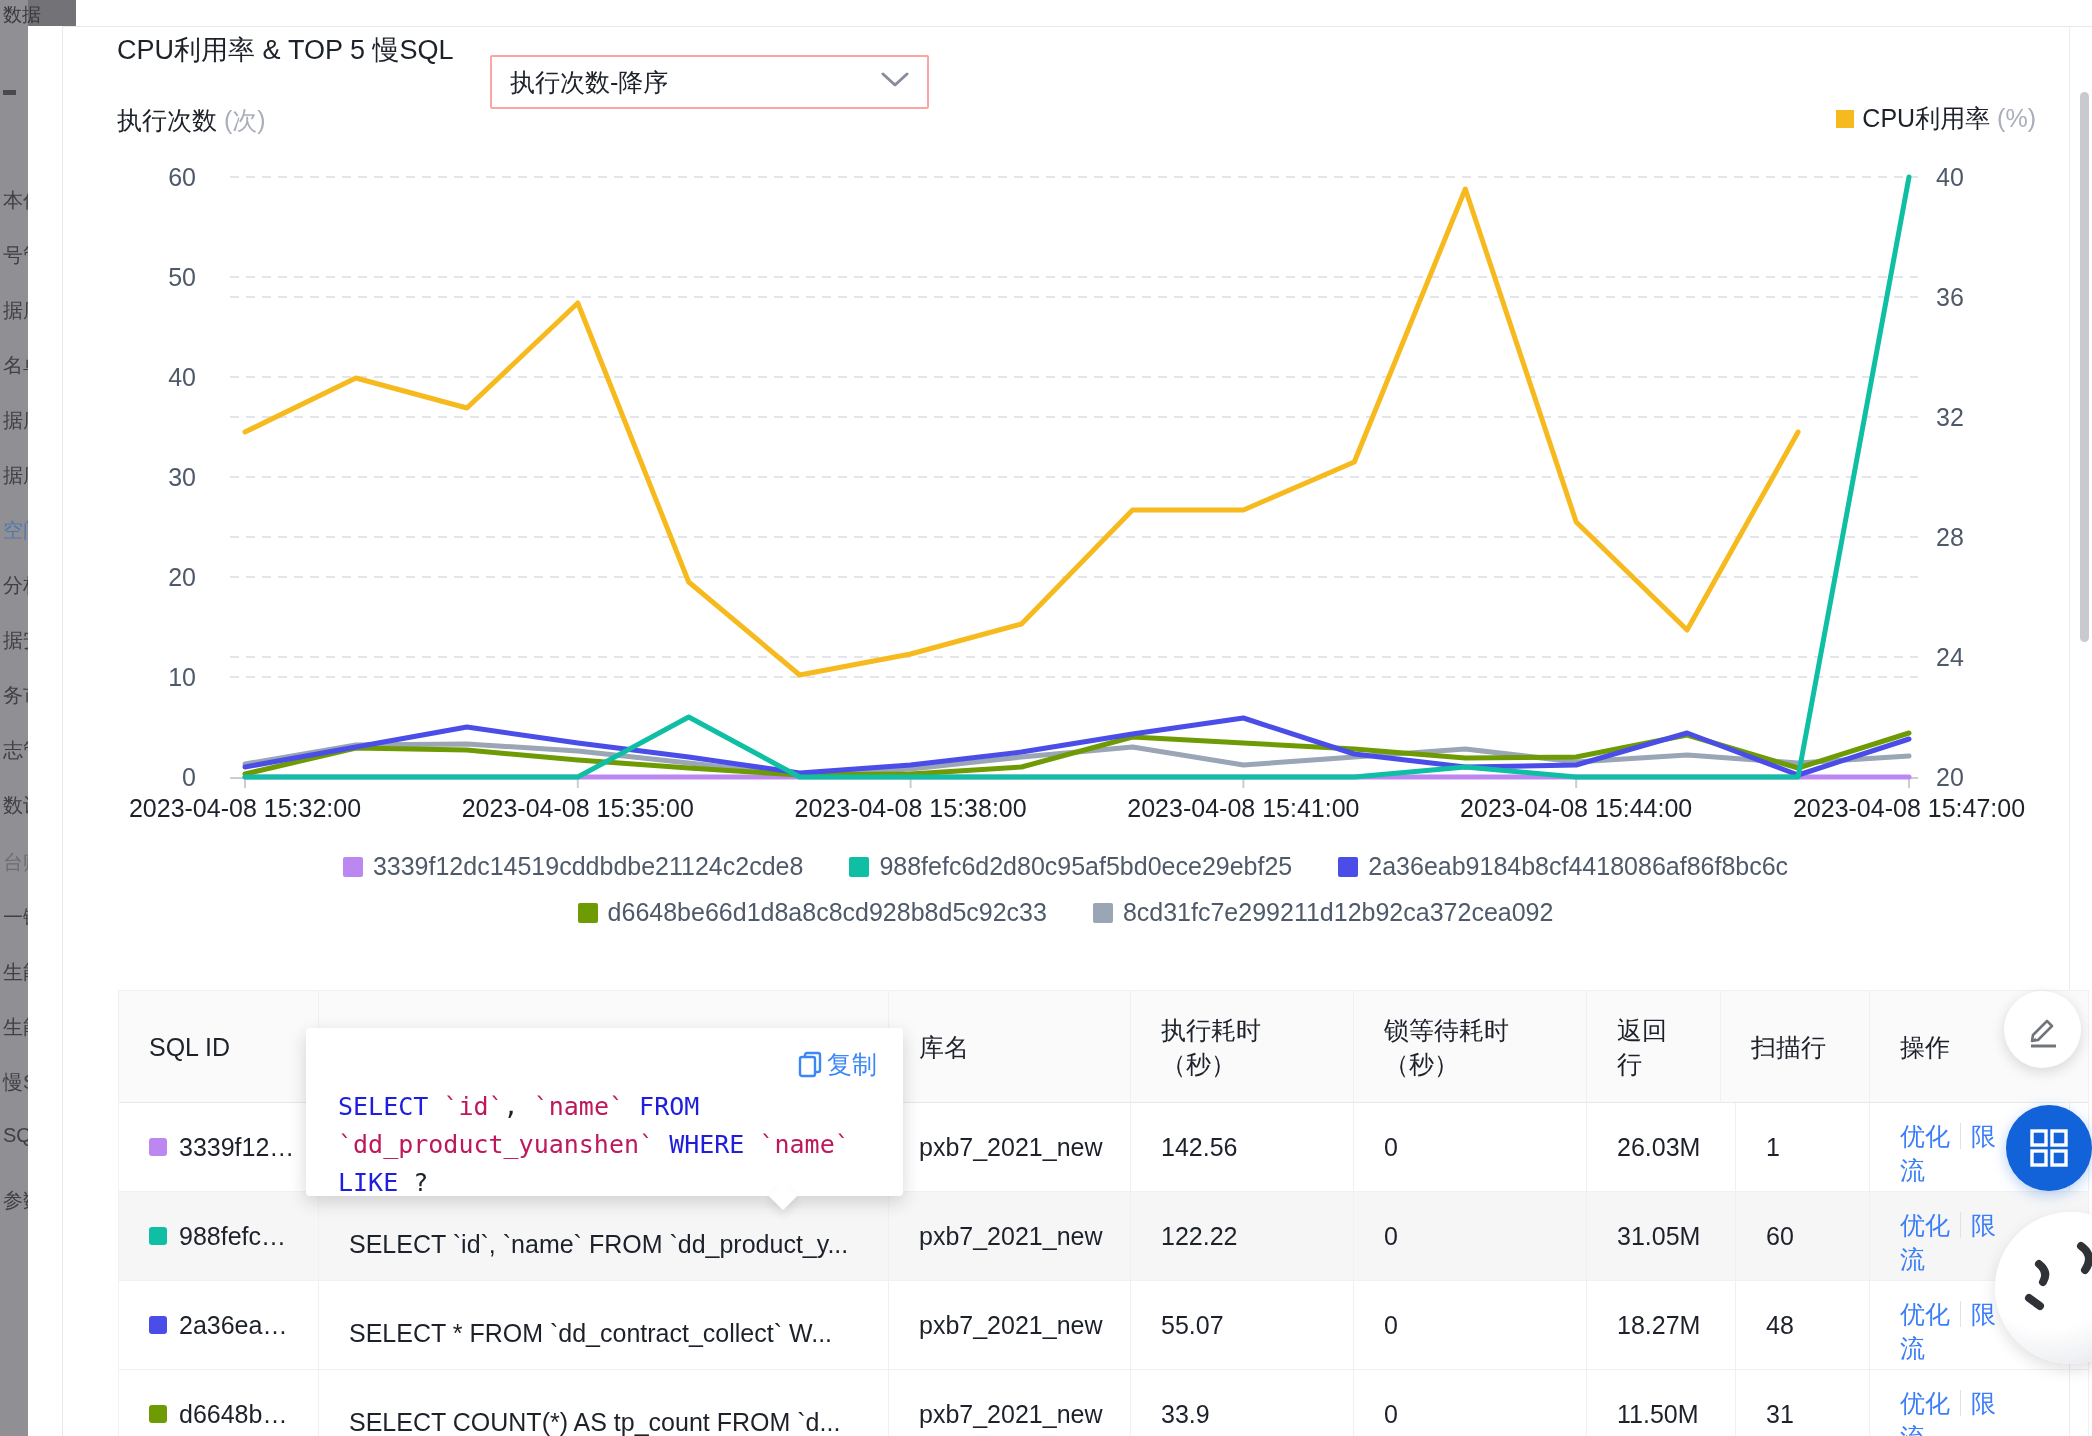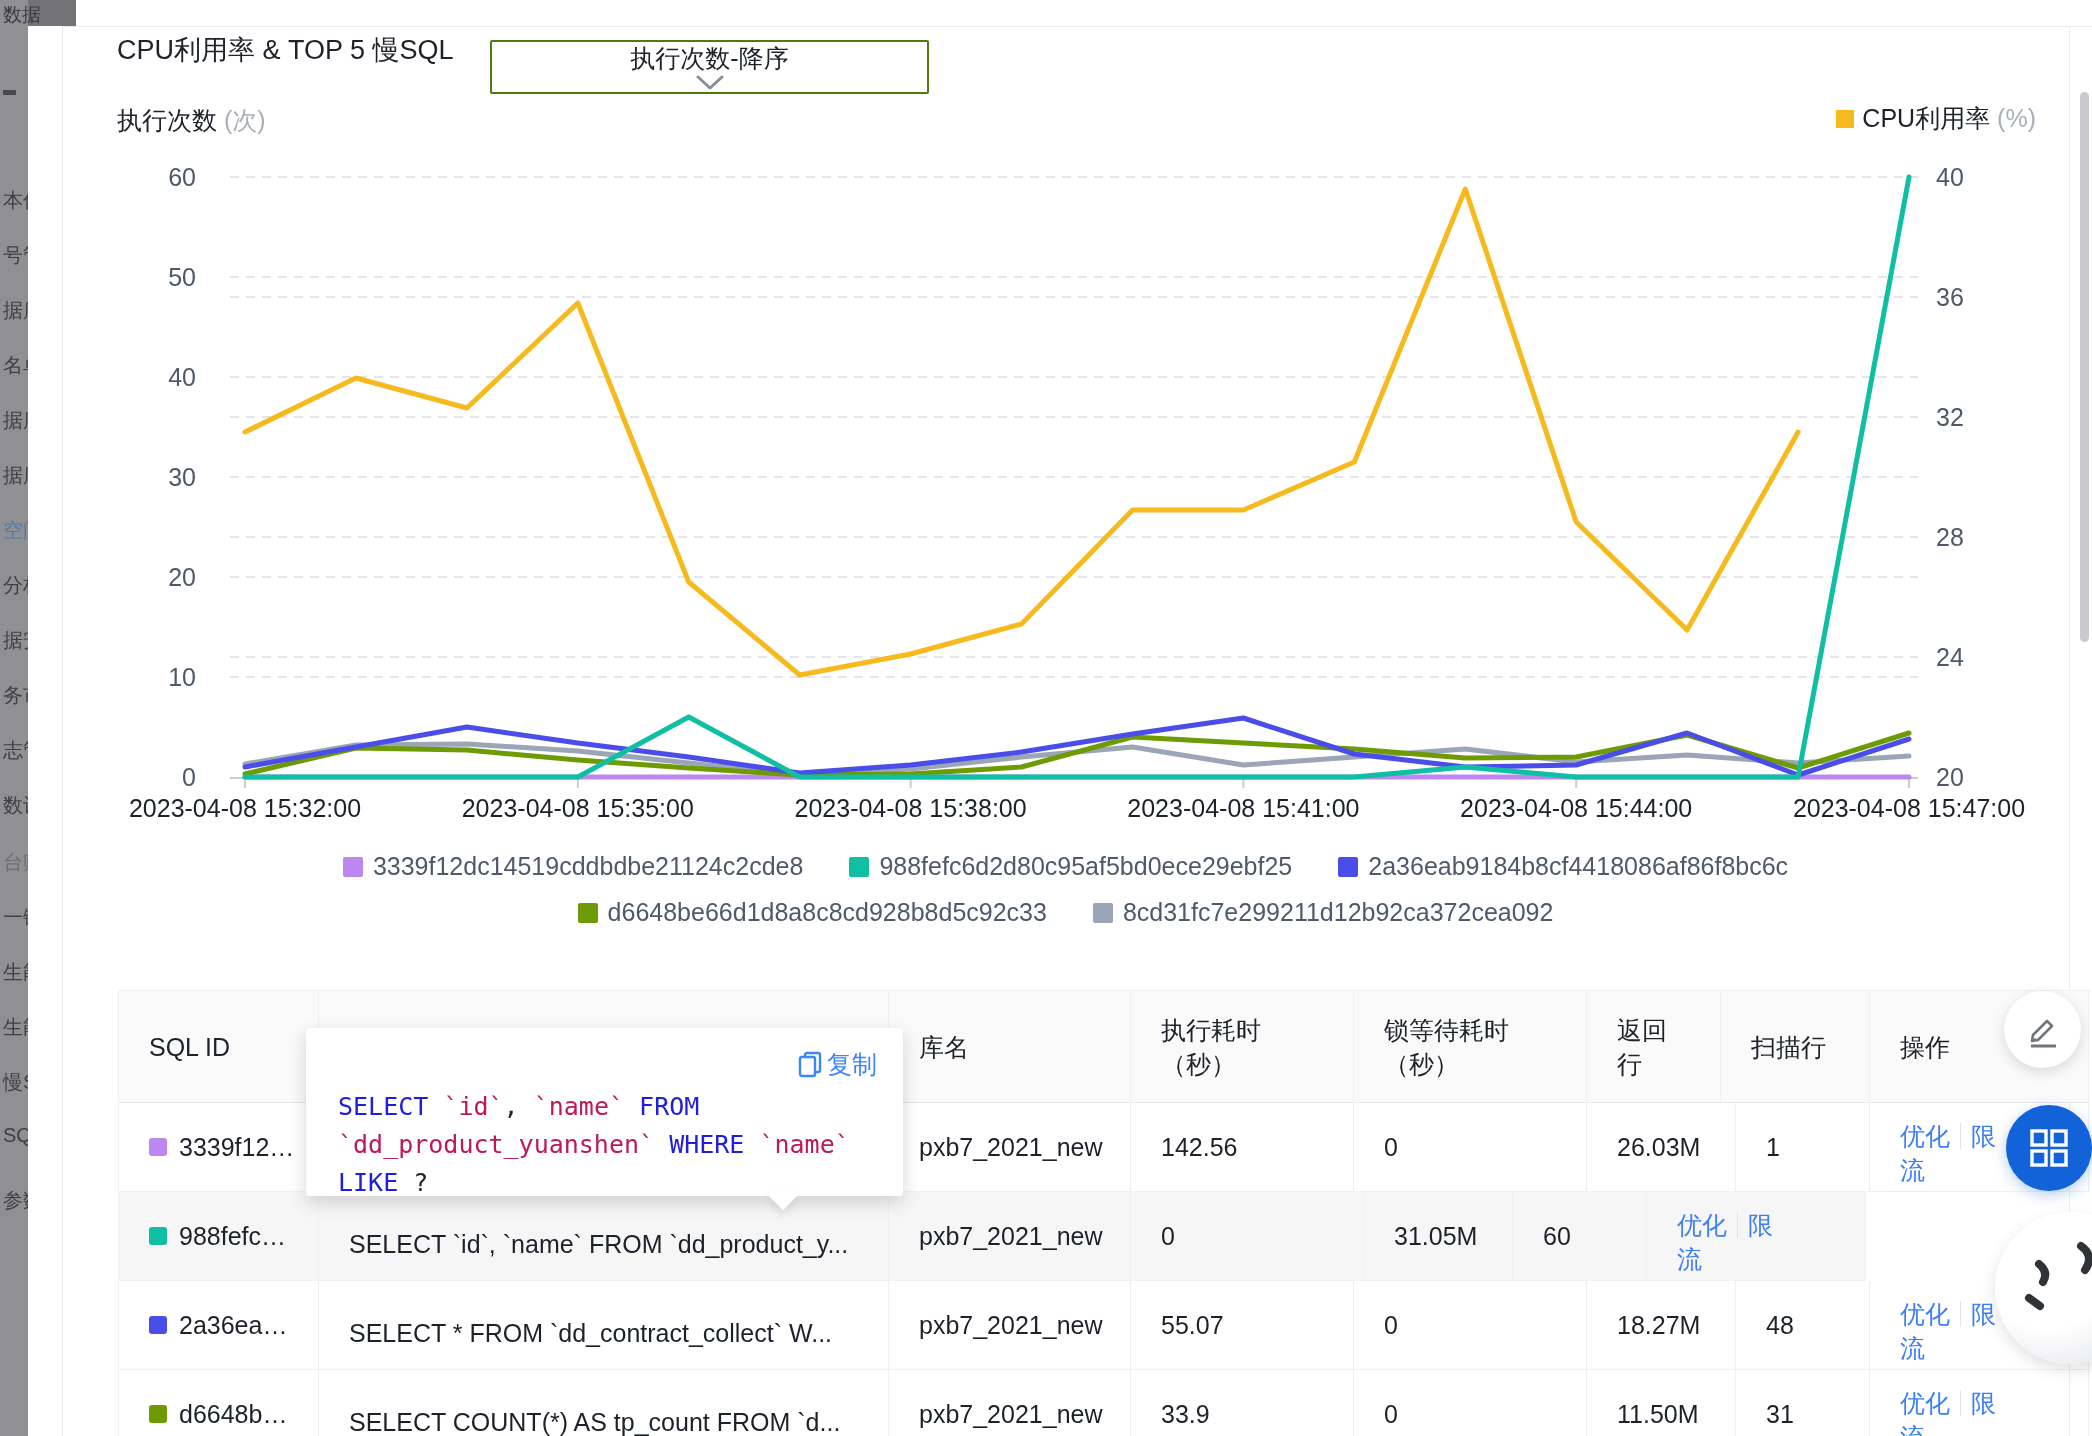"执行次数-降序" #sort-select { border: 2px solid #4d7c0f -> 2px solid #fca5a5; flex-direction: column -> none; top: 40px -> 55px }
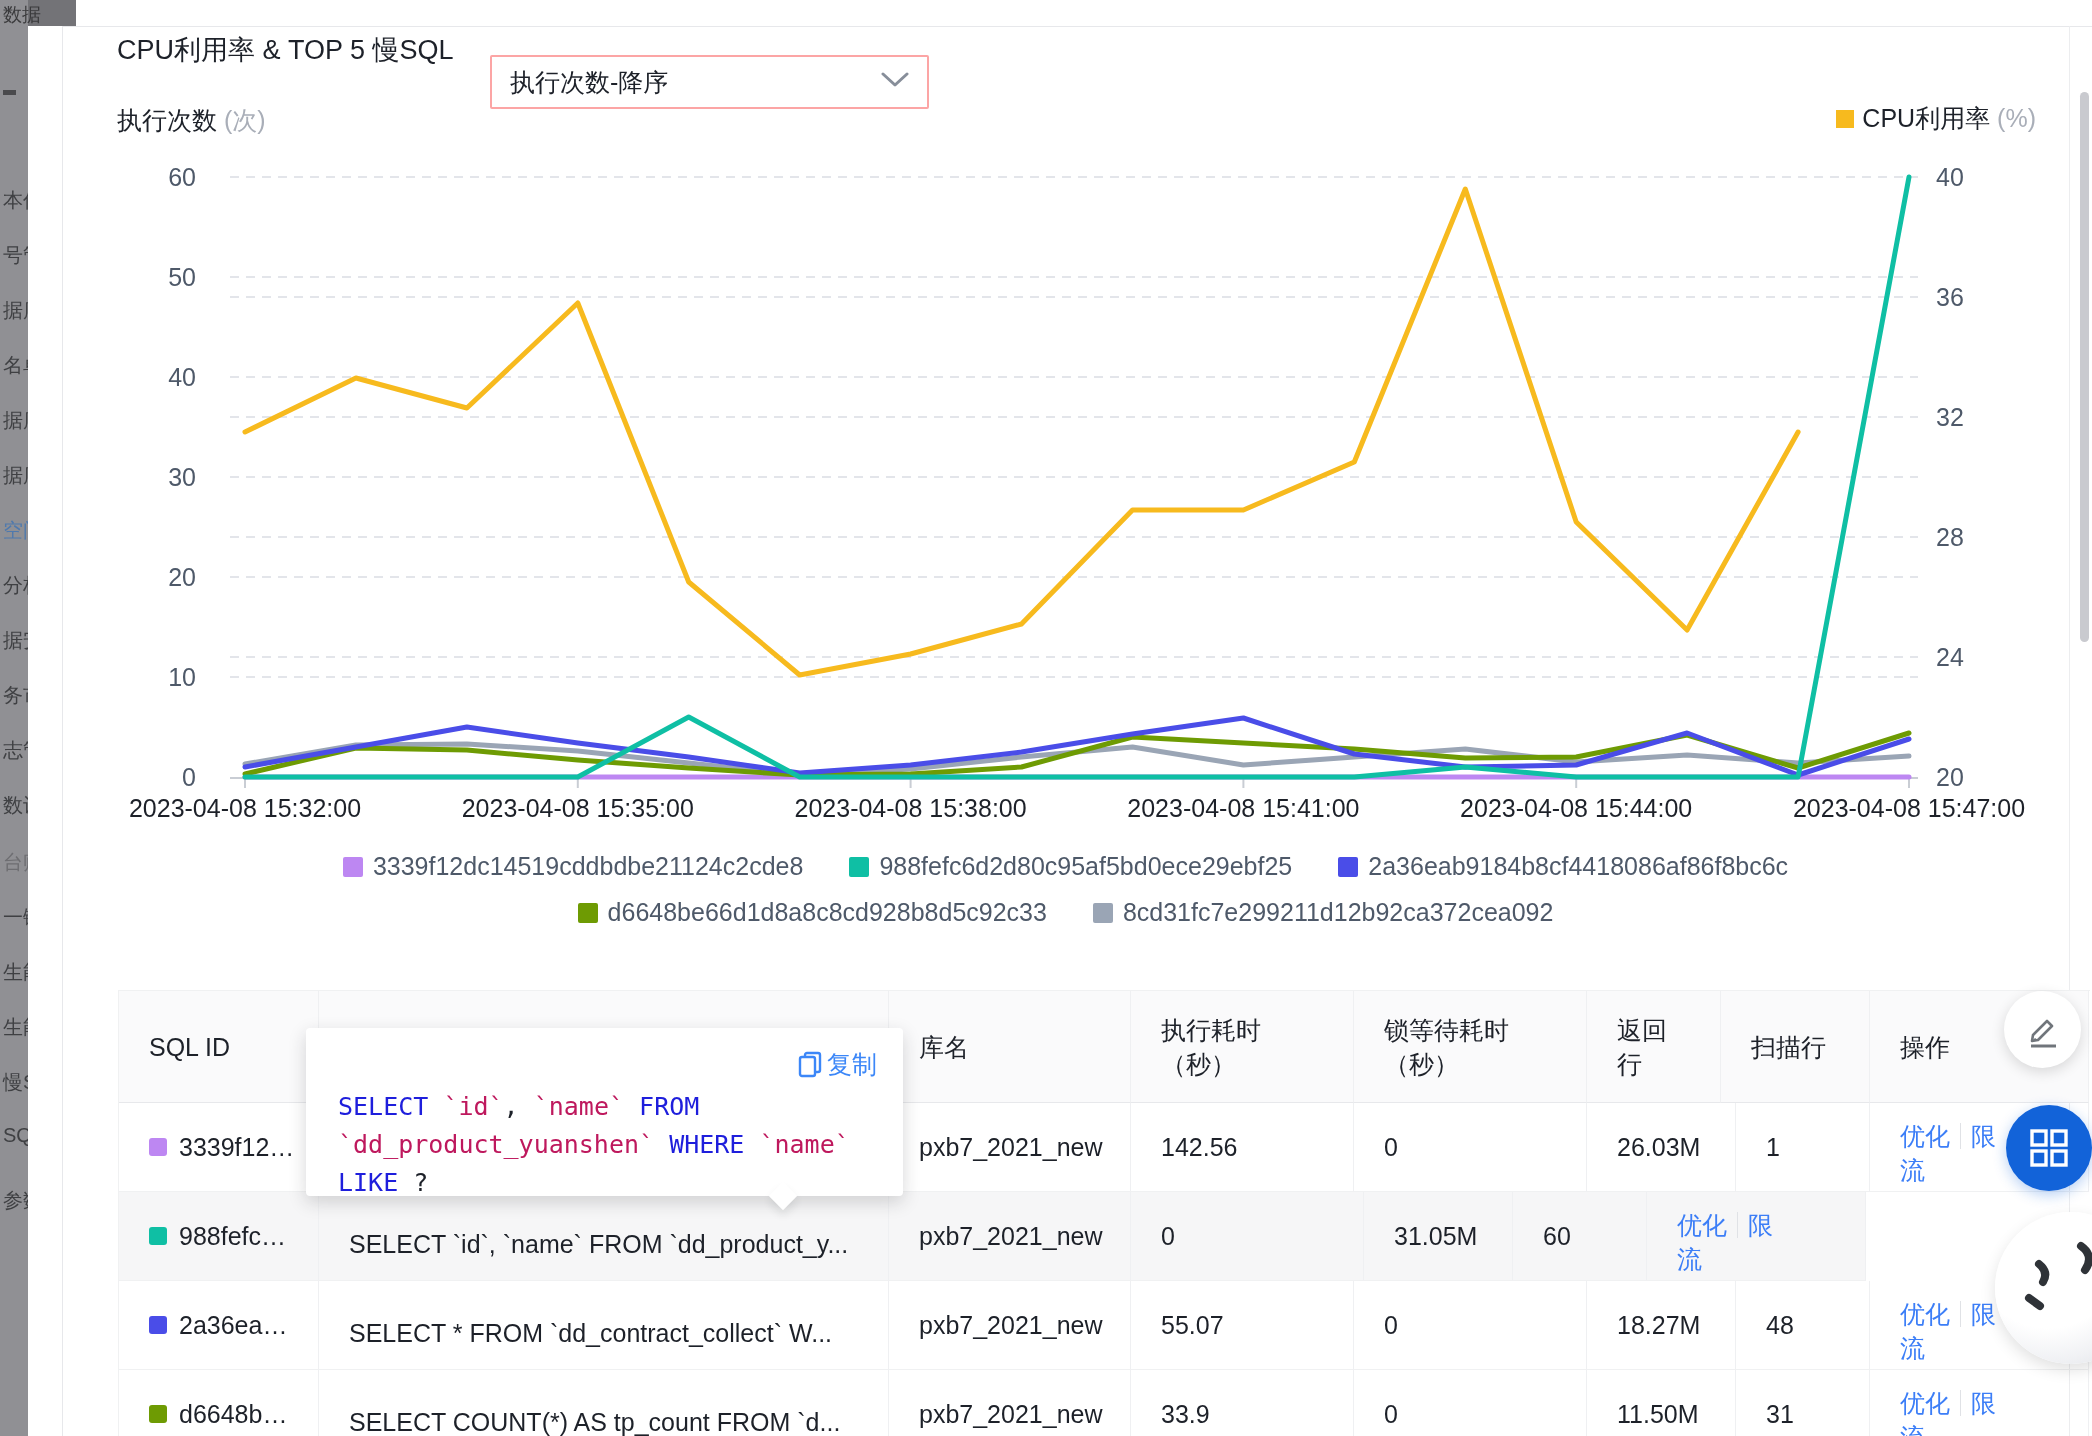"122.22" div.tcell { html: none -> <div>122.22</div> }
